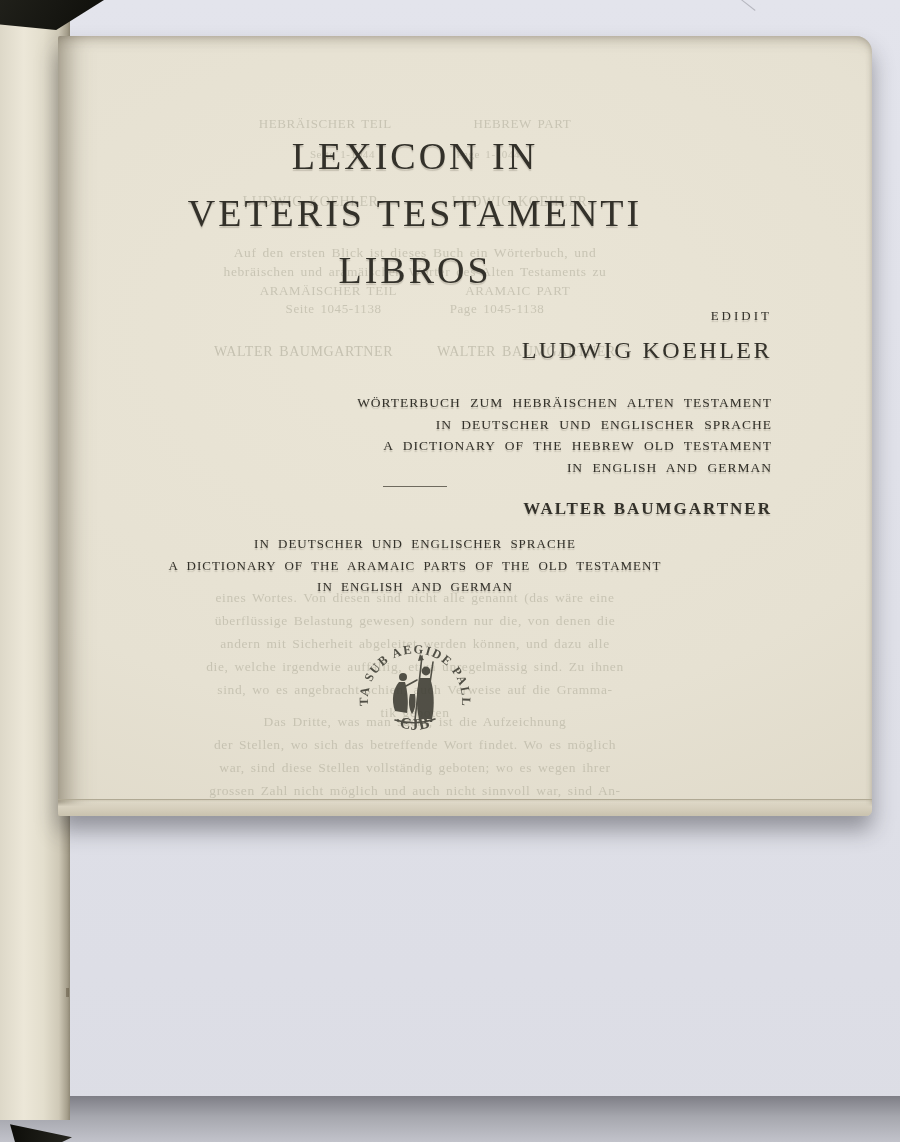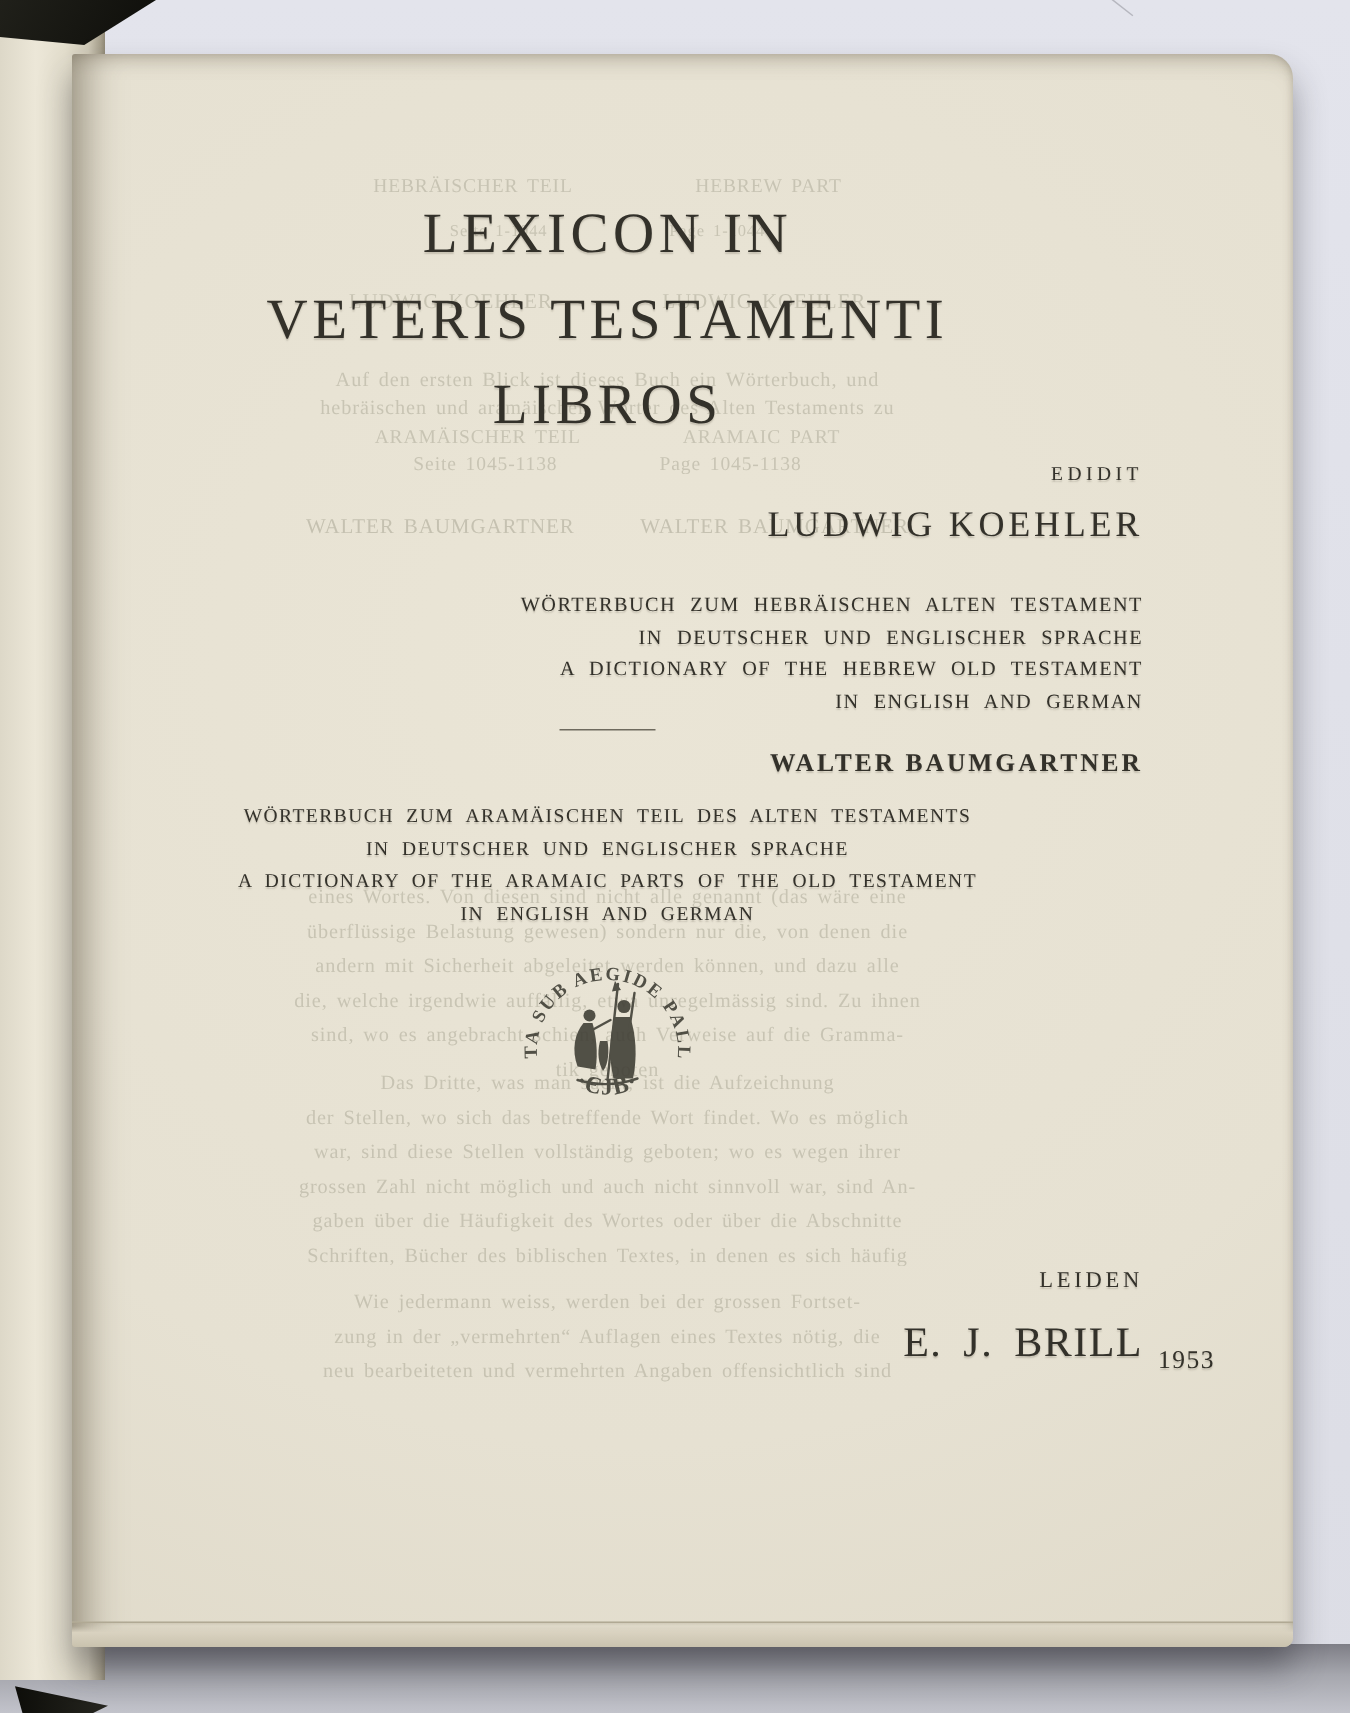"HEBRÄISCHER TEIL HEBREW PART" .page { height: 1062px -> 780px; left: 48px -> 58px }
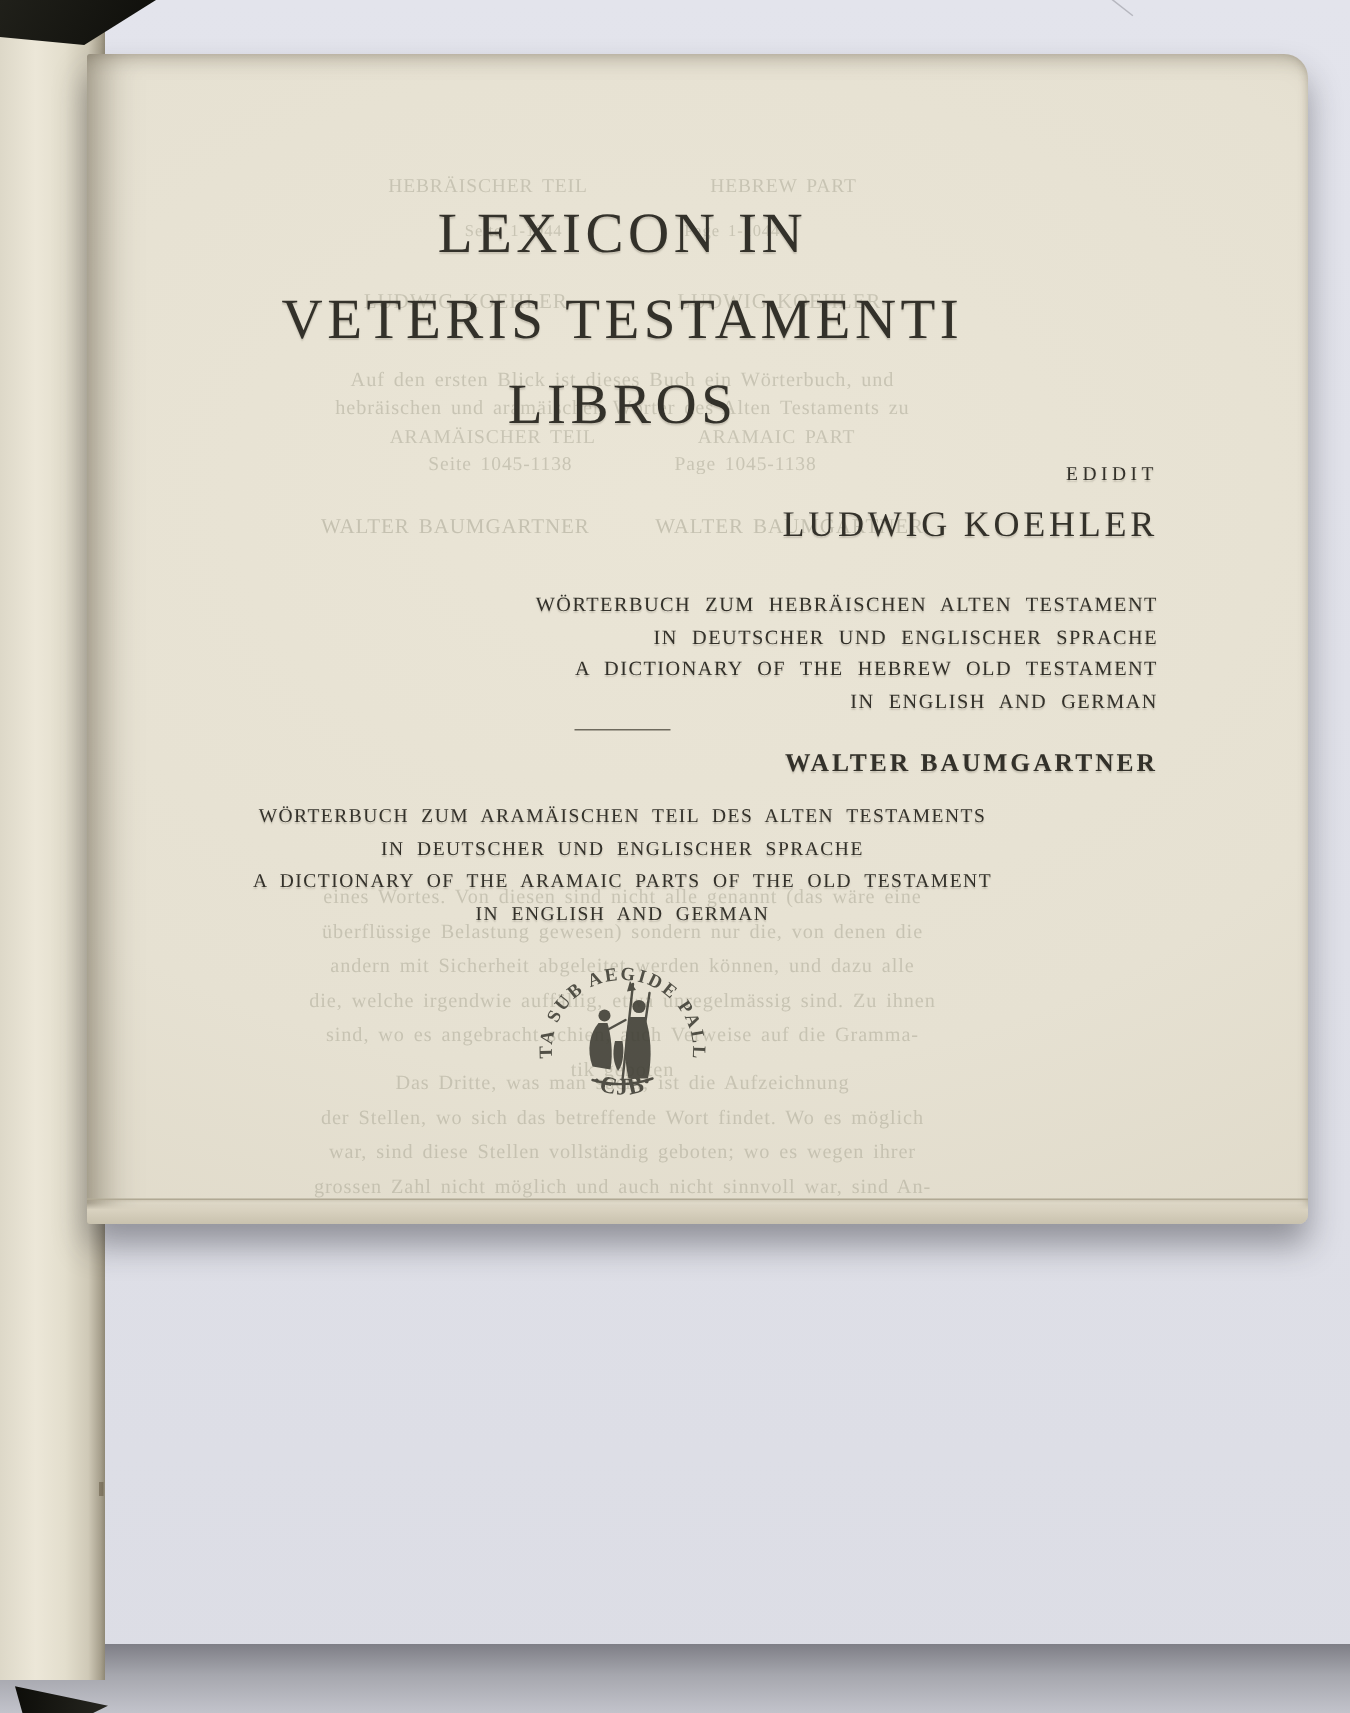"WÖRTERBUCH ZUM ARAMÄISCHEN TEIL DES" div { html: <div>WÖRTERBUCH ZUM ARAMÄISCHEN TEIL DES ALTEN TESTAMENTS</div> -> none }
